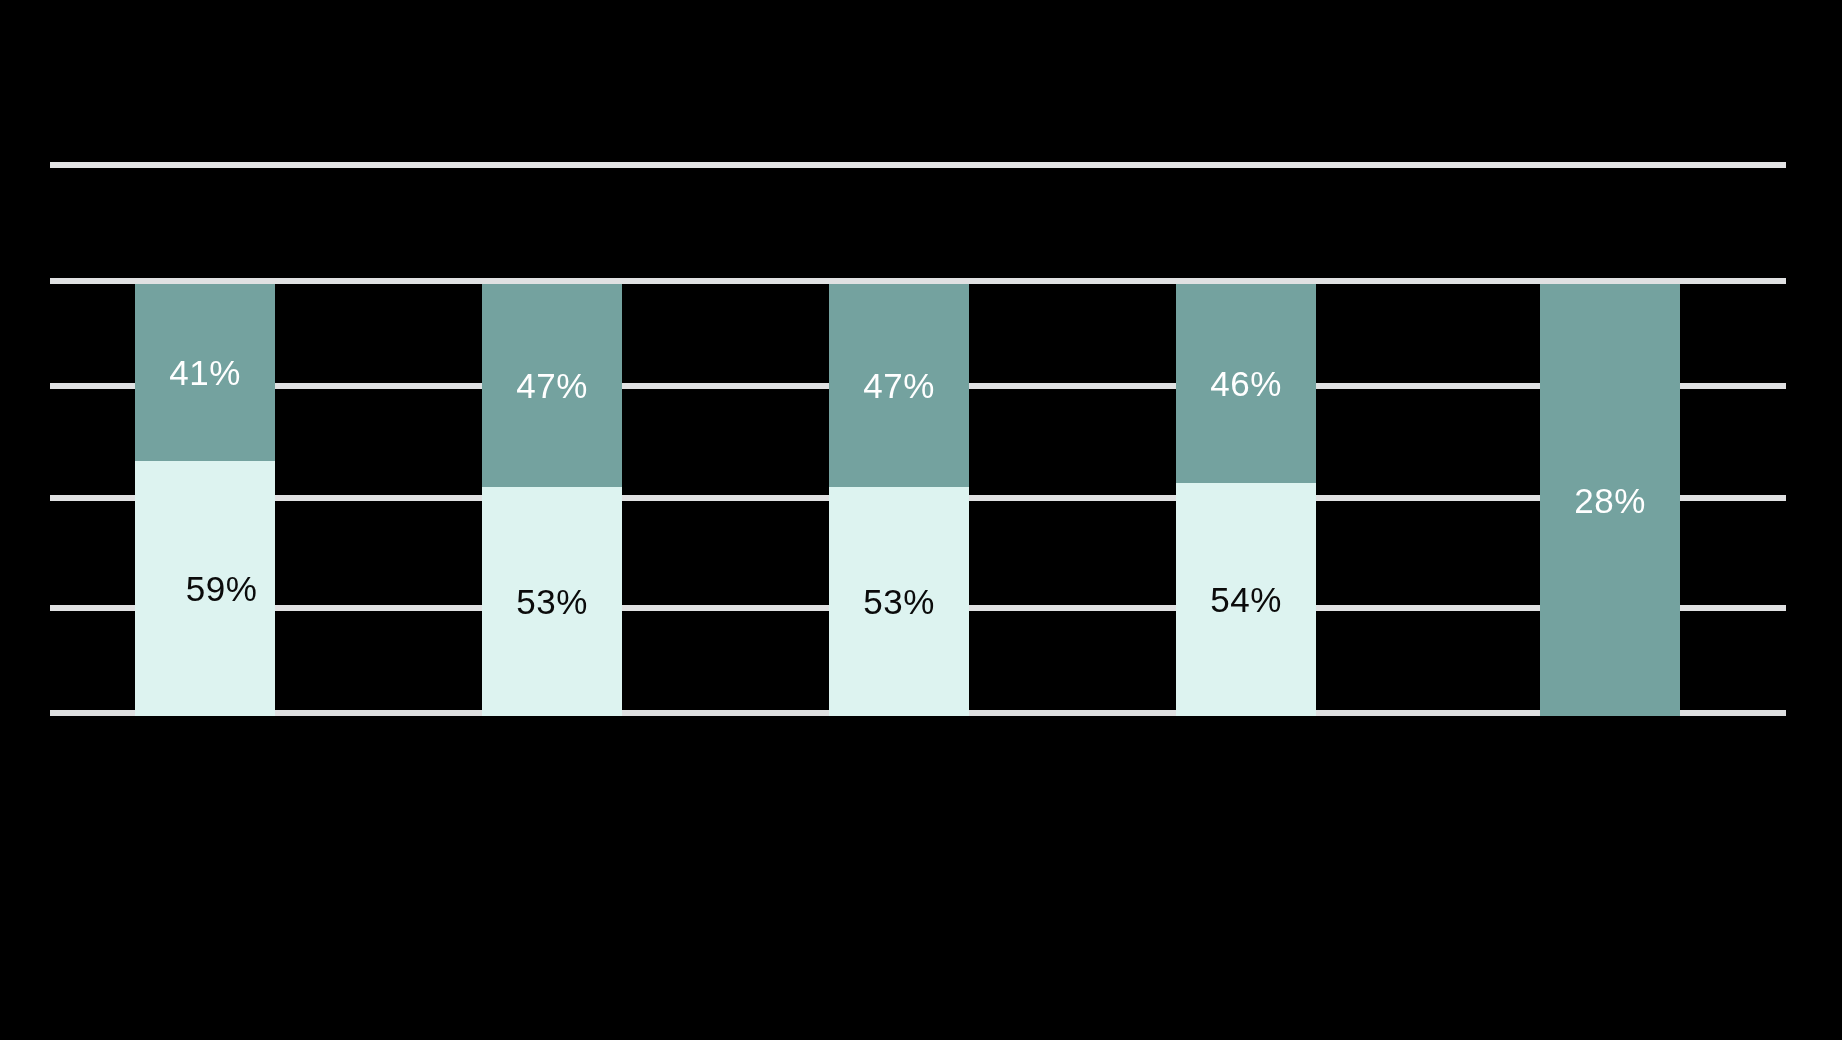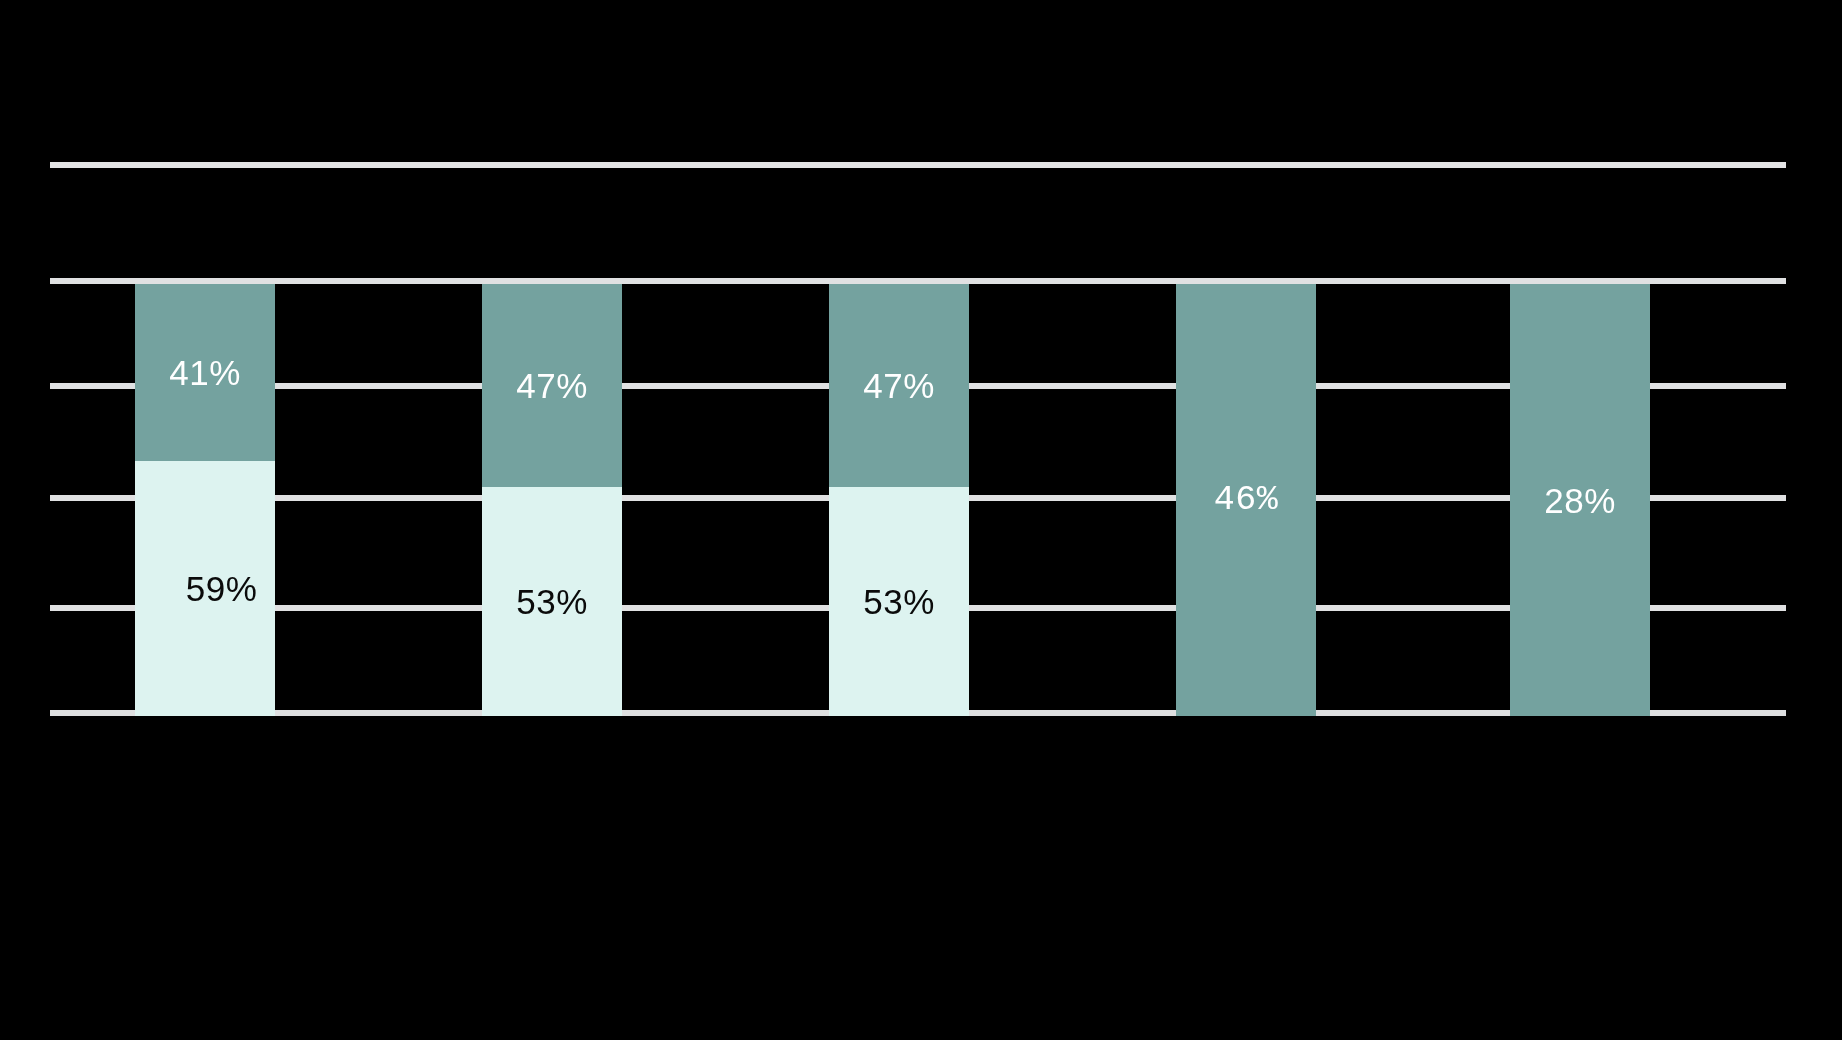"46%" div.seg { font-family: Liberation Mono, monospace -> none }
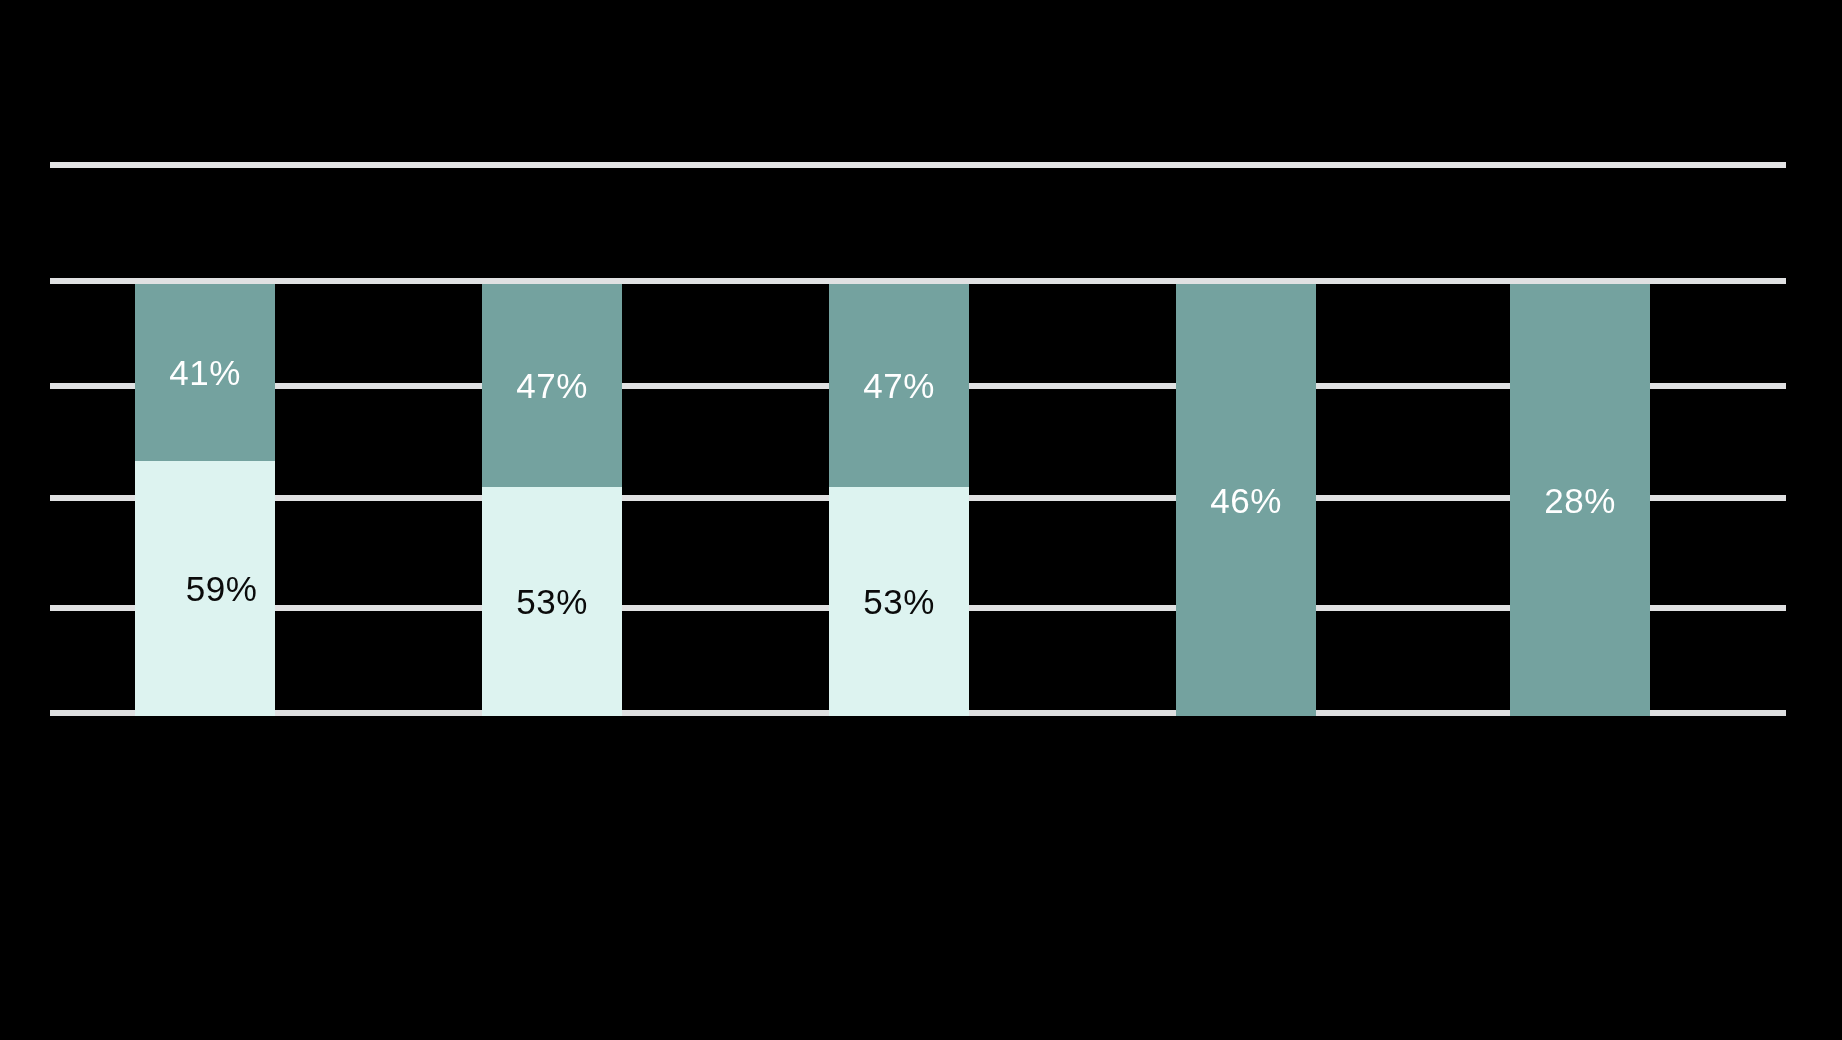"28%" div.bar-group { left: 1460px -> 1490px }
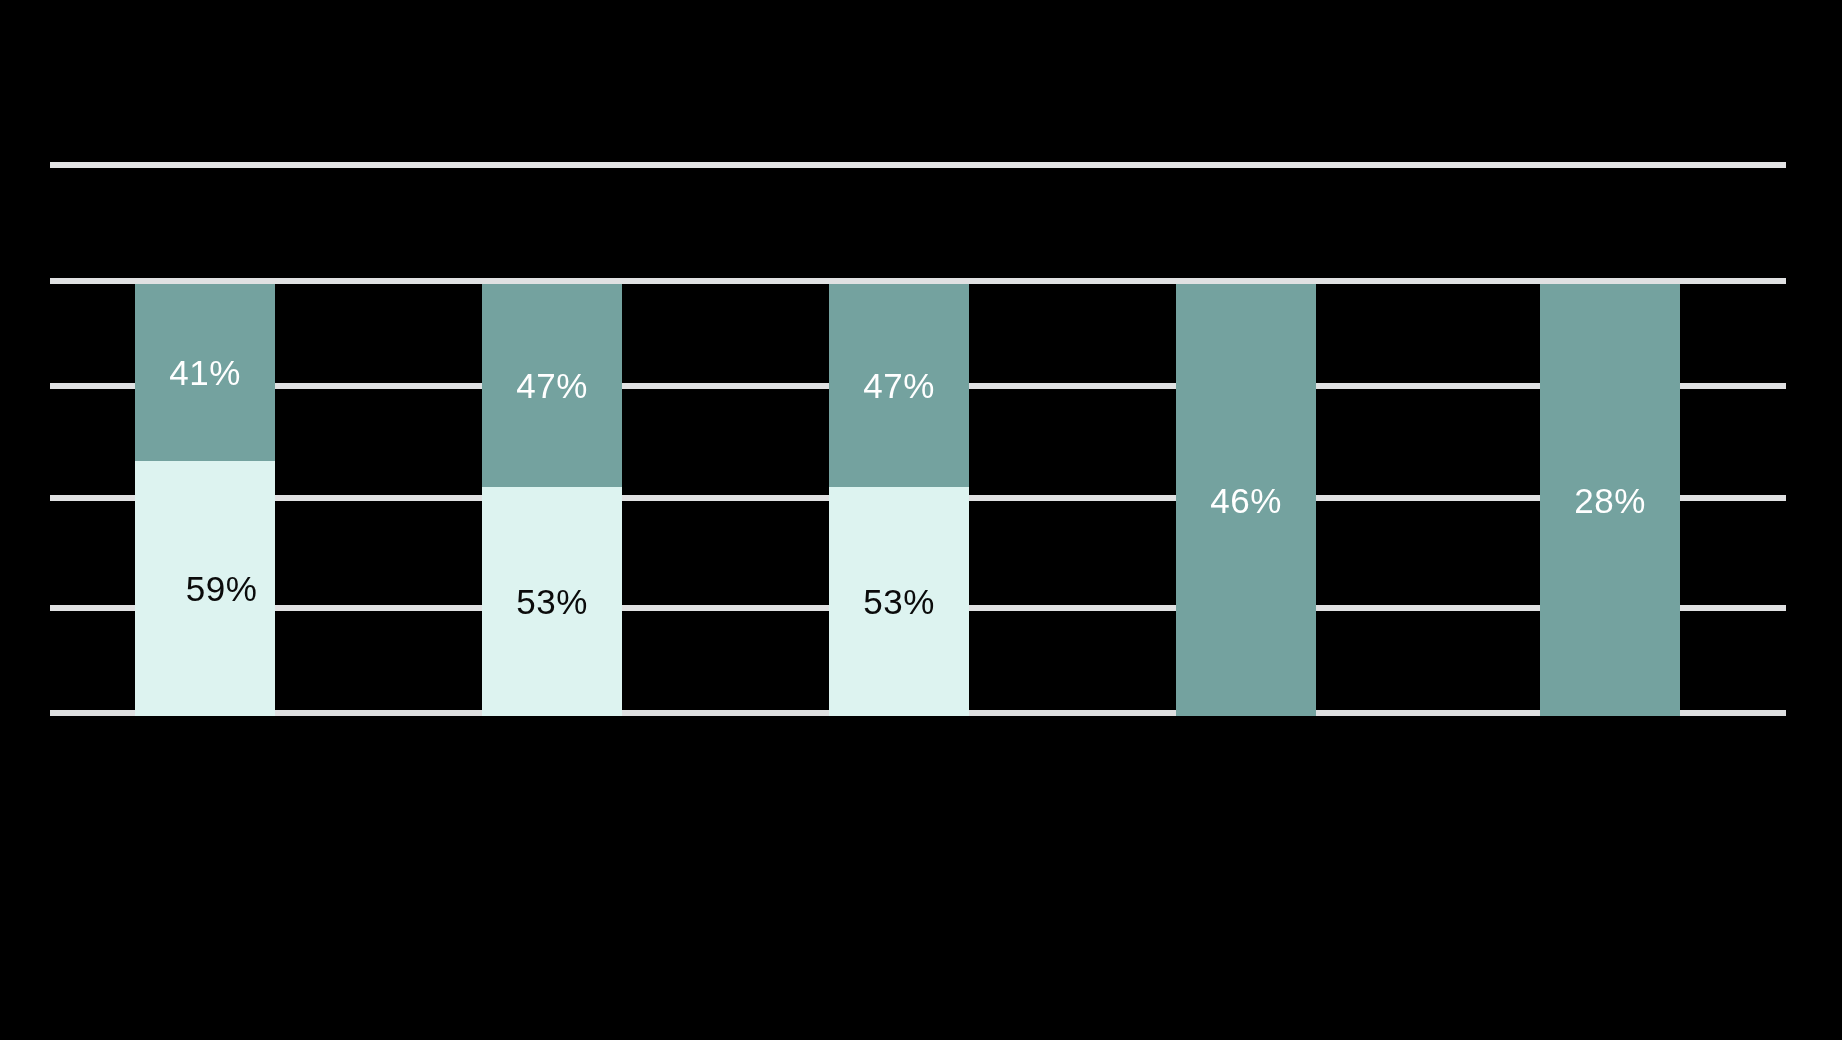"54%" div.seg { html: none -> <div> <span>54%</span> </div> }
